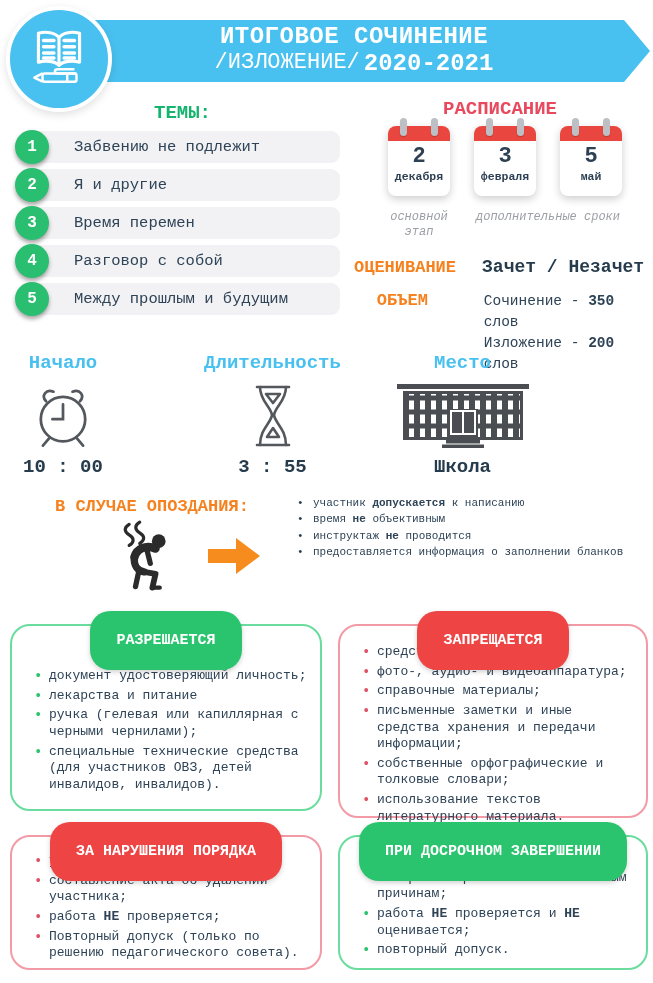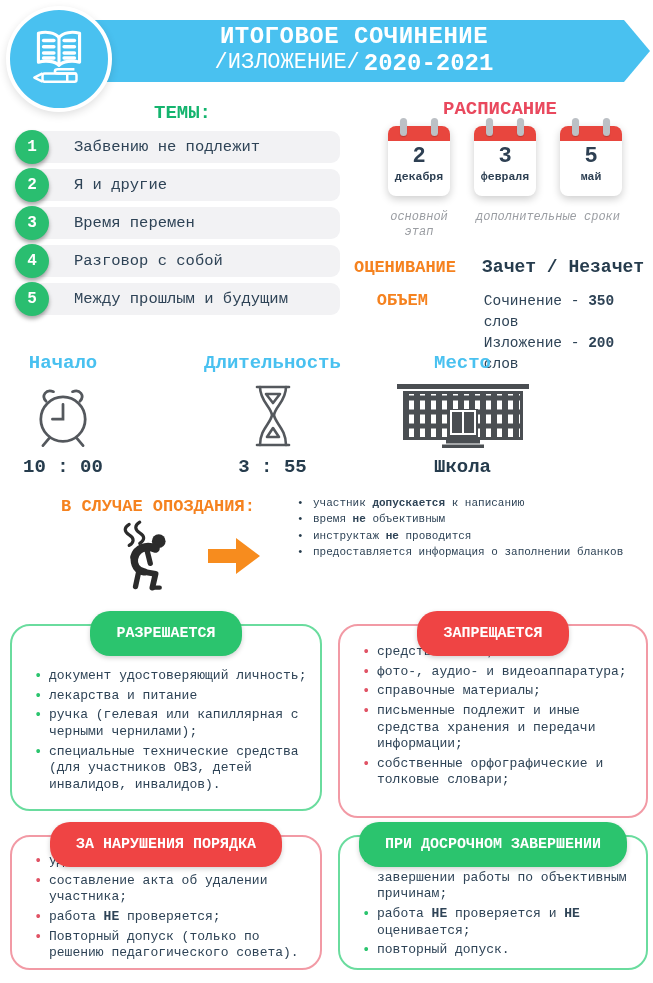"В СЛУЧАЕ ОПОЗДАНИЯ:" .late-heading { left: 61px -> 55px }
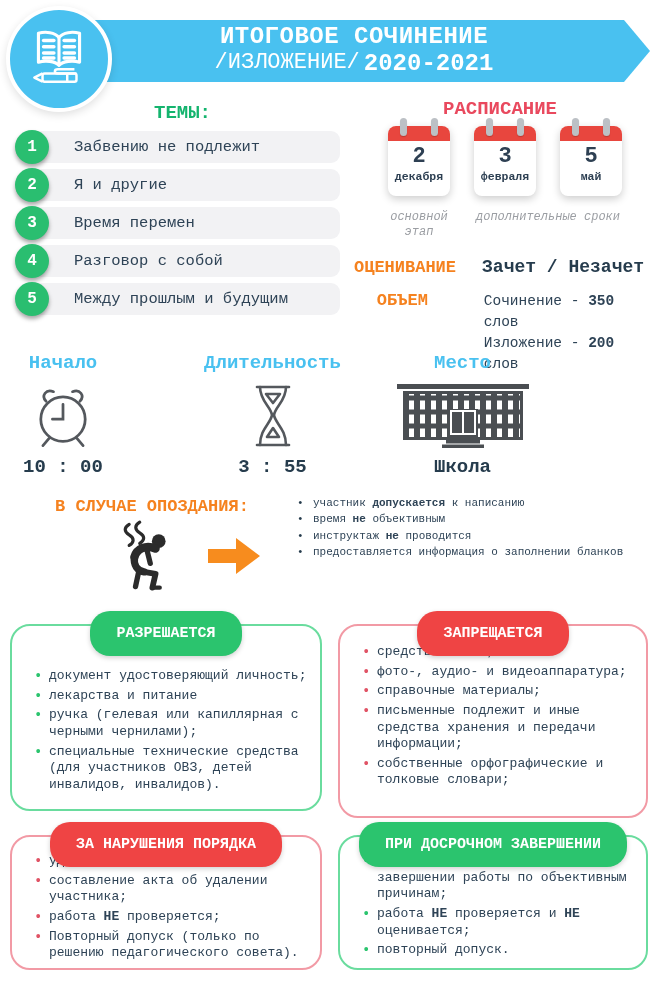"РАЗРЕШАЕТСЯ" .infobox-pill { padding: 14px 26px -> 21px 26px }
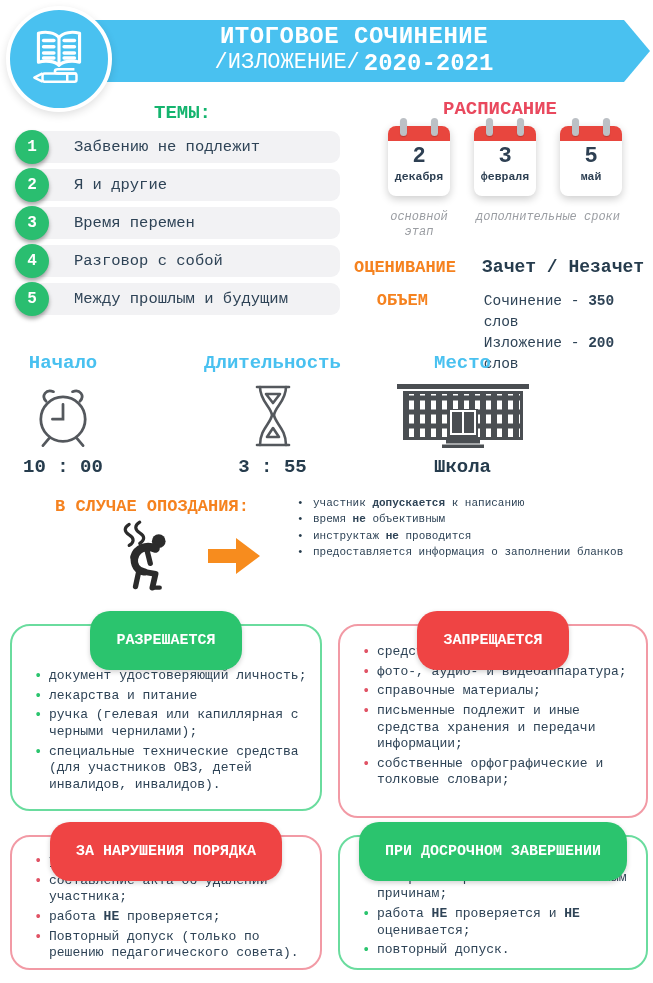"письменные подлежит и иные средства" span { text: подлежит -> заметки }
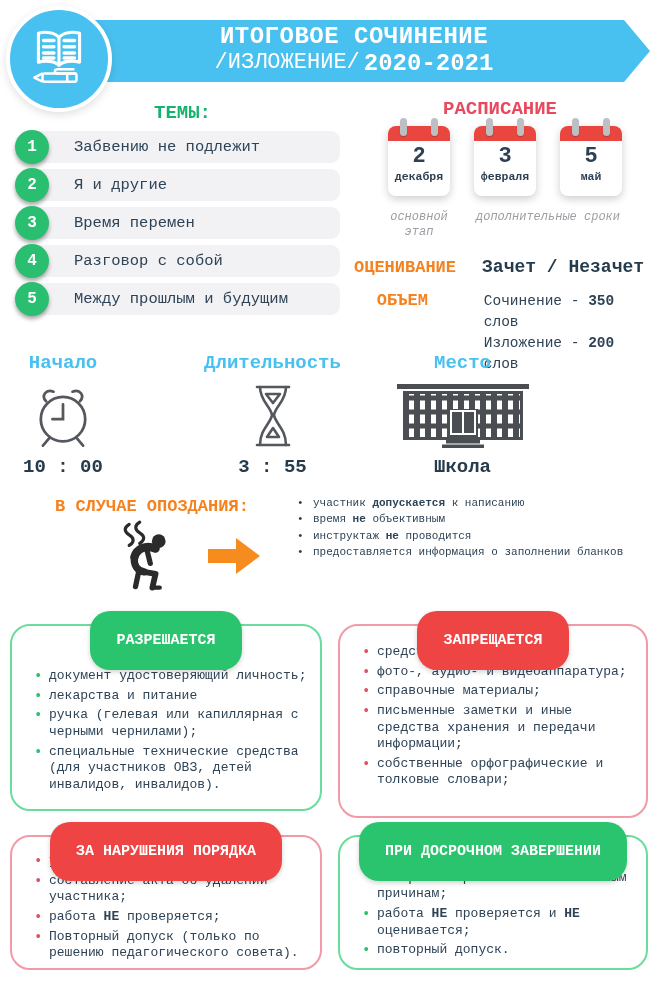"использование текстов литературного" li.box-li { html: none -> <li><span>использование текстов литературного материала.</span></li> }
